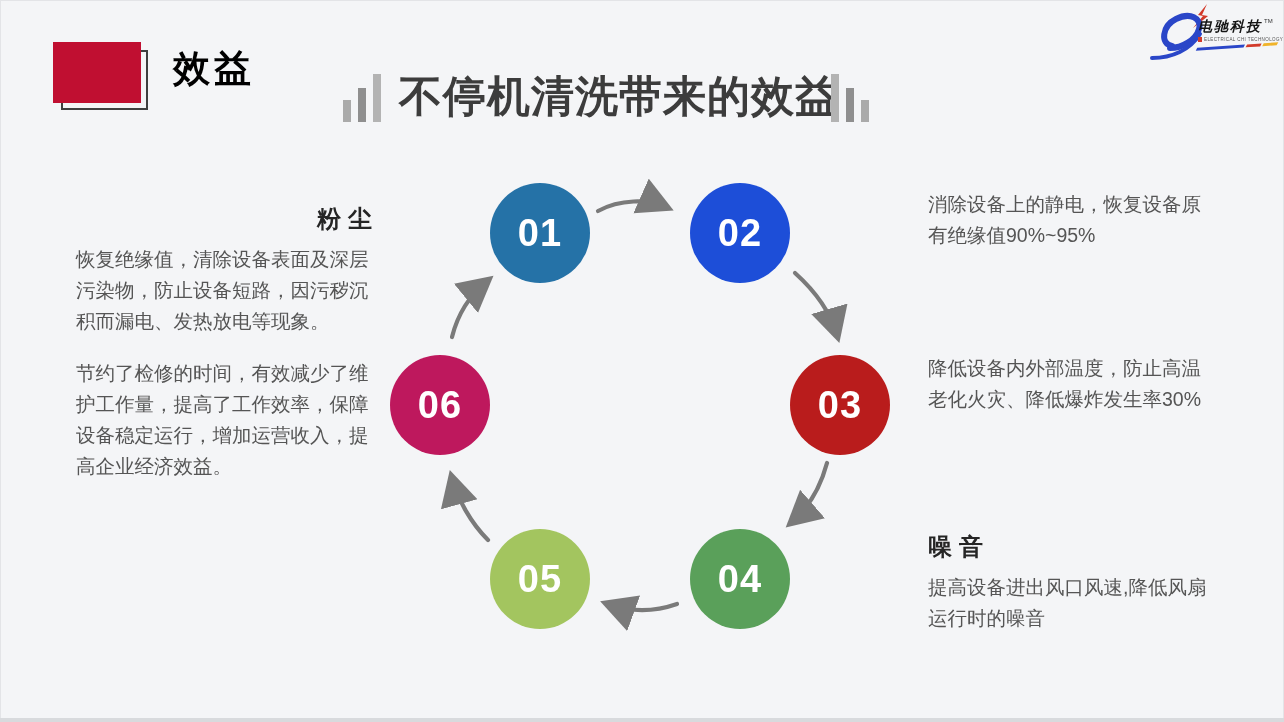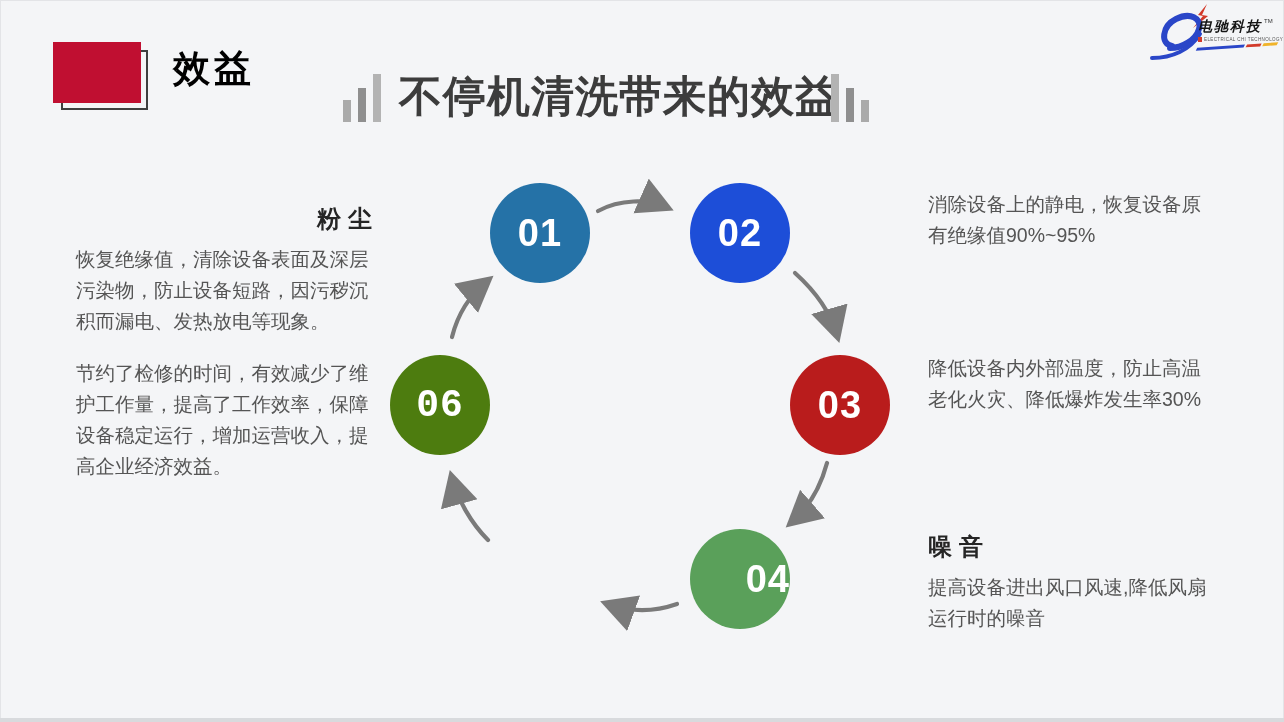"06" div.circle { background-color: #4d7c0f -> #be185d; font-family: Liberation Mono, monospace -> none }
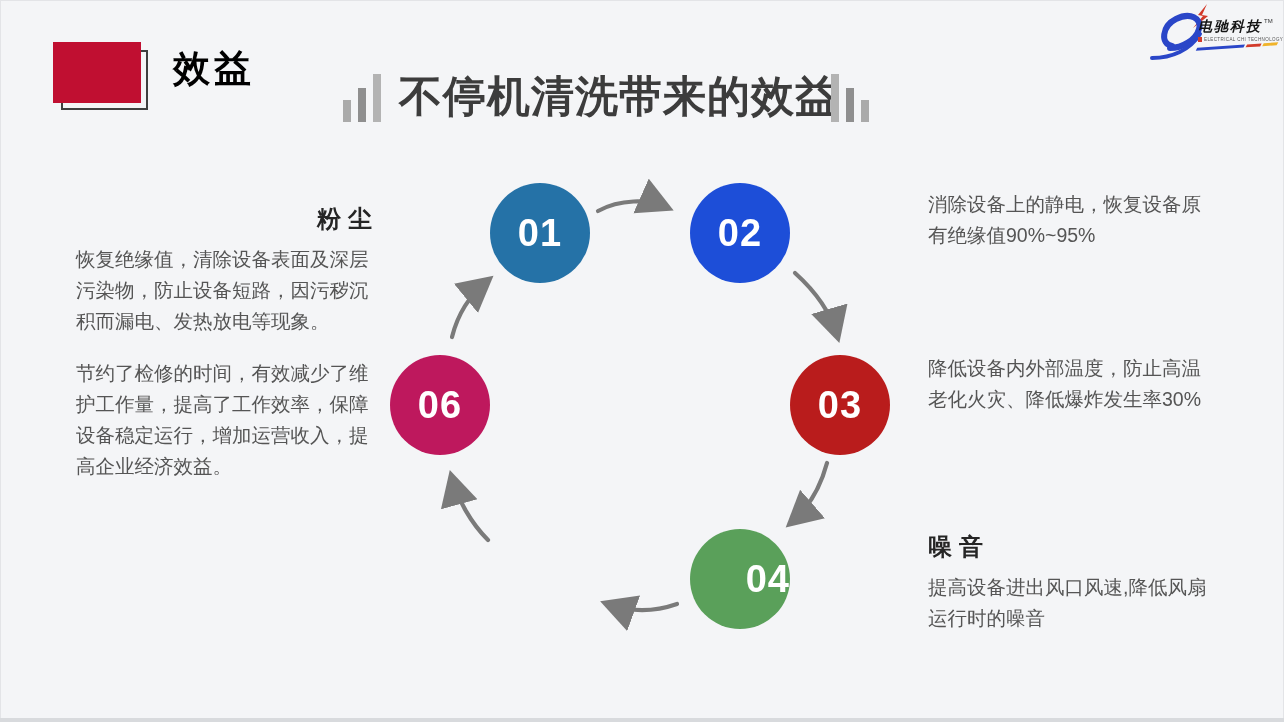"05" div.circle { html: none -> <div> <span>05</span> </div> }
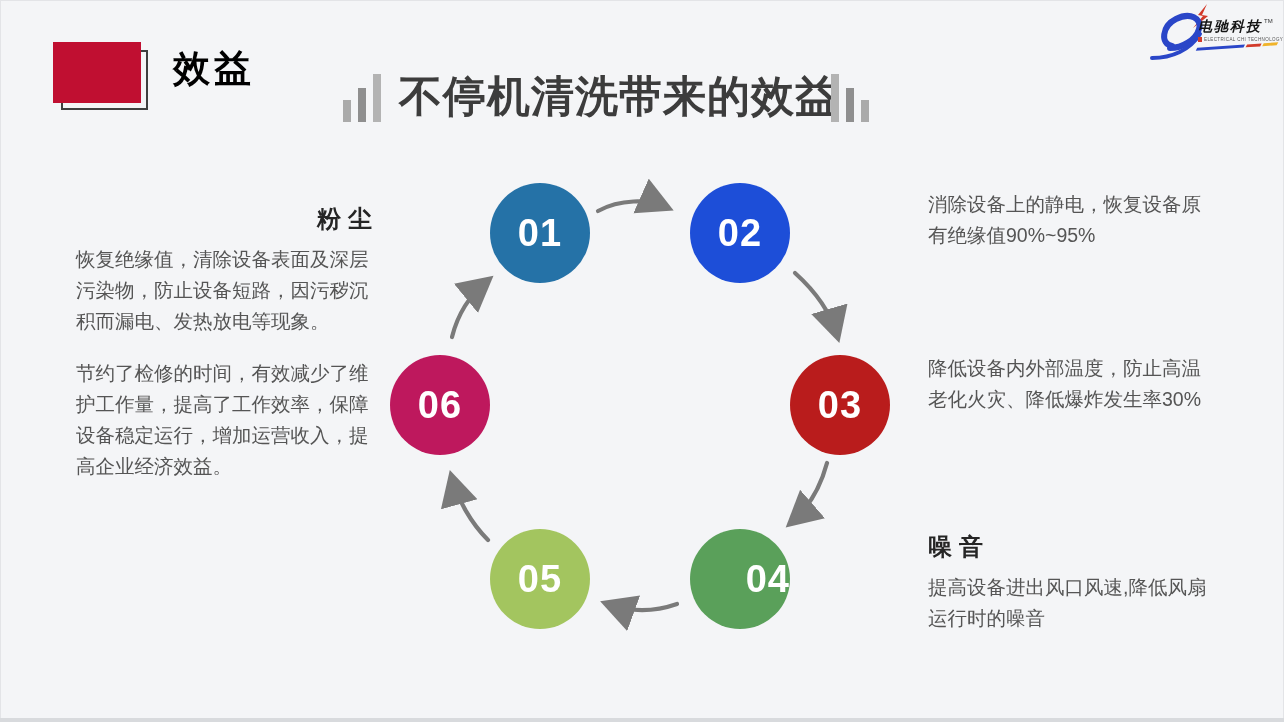"04" .pos4 { justify-content: flex-end -> none }
